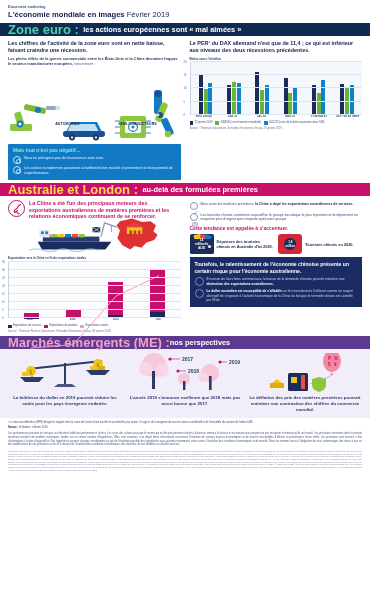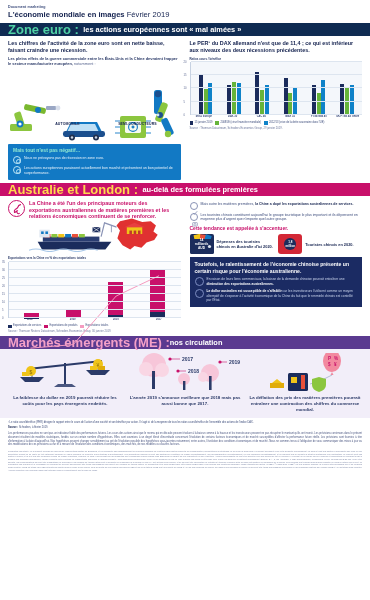"nos circulation" span.b { text: circulation -> perspectives }
